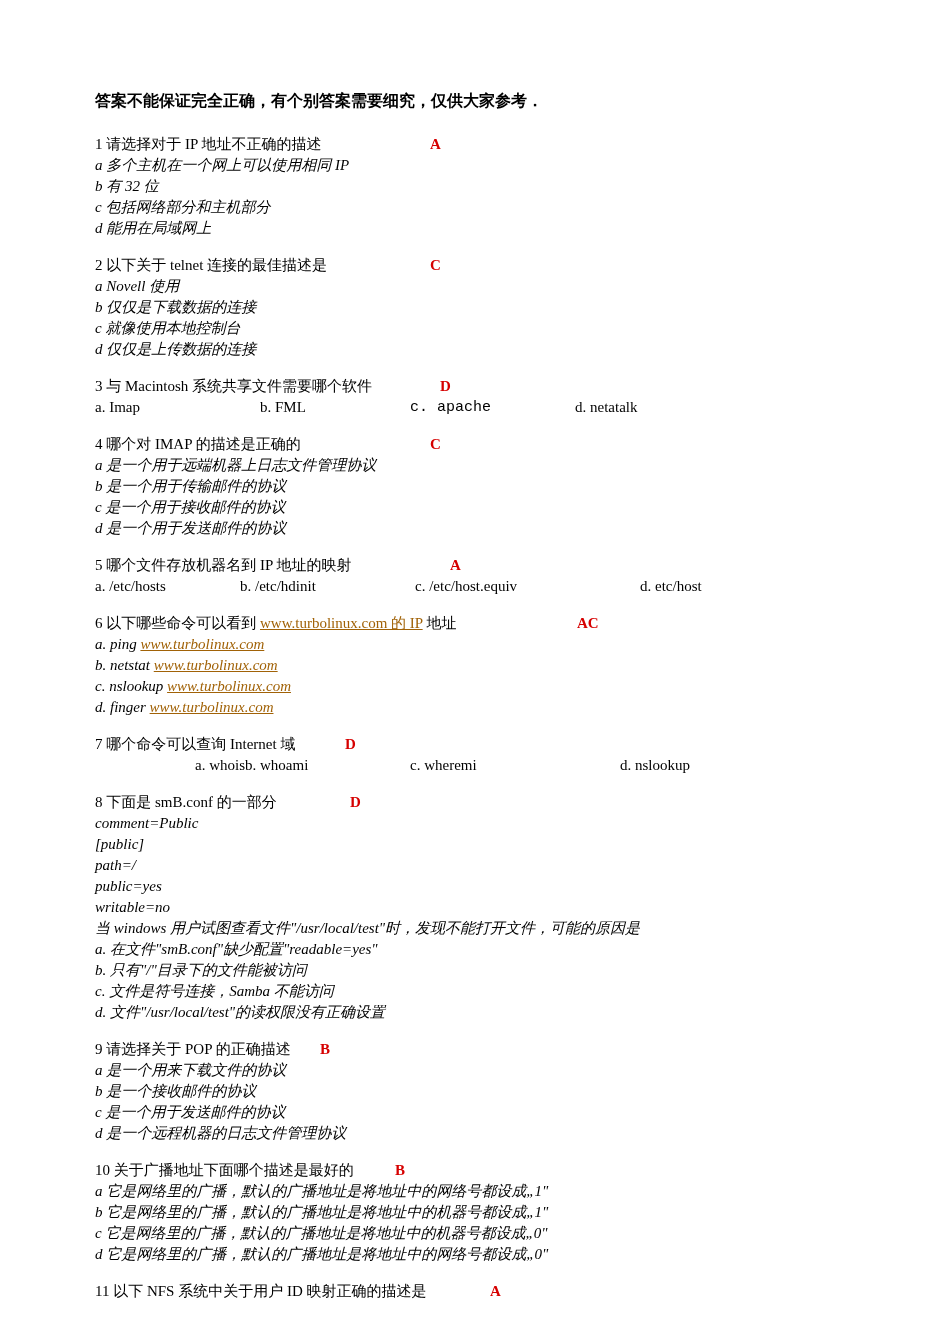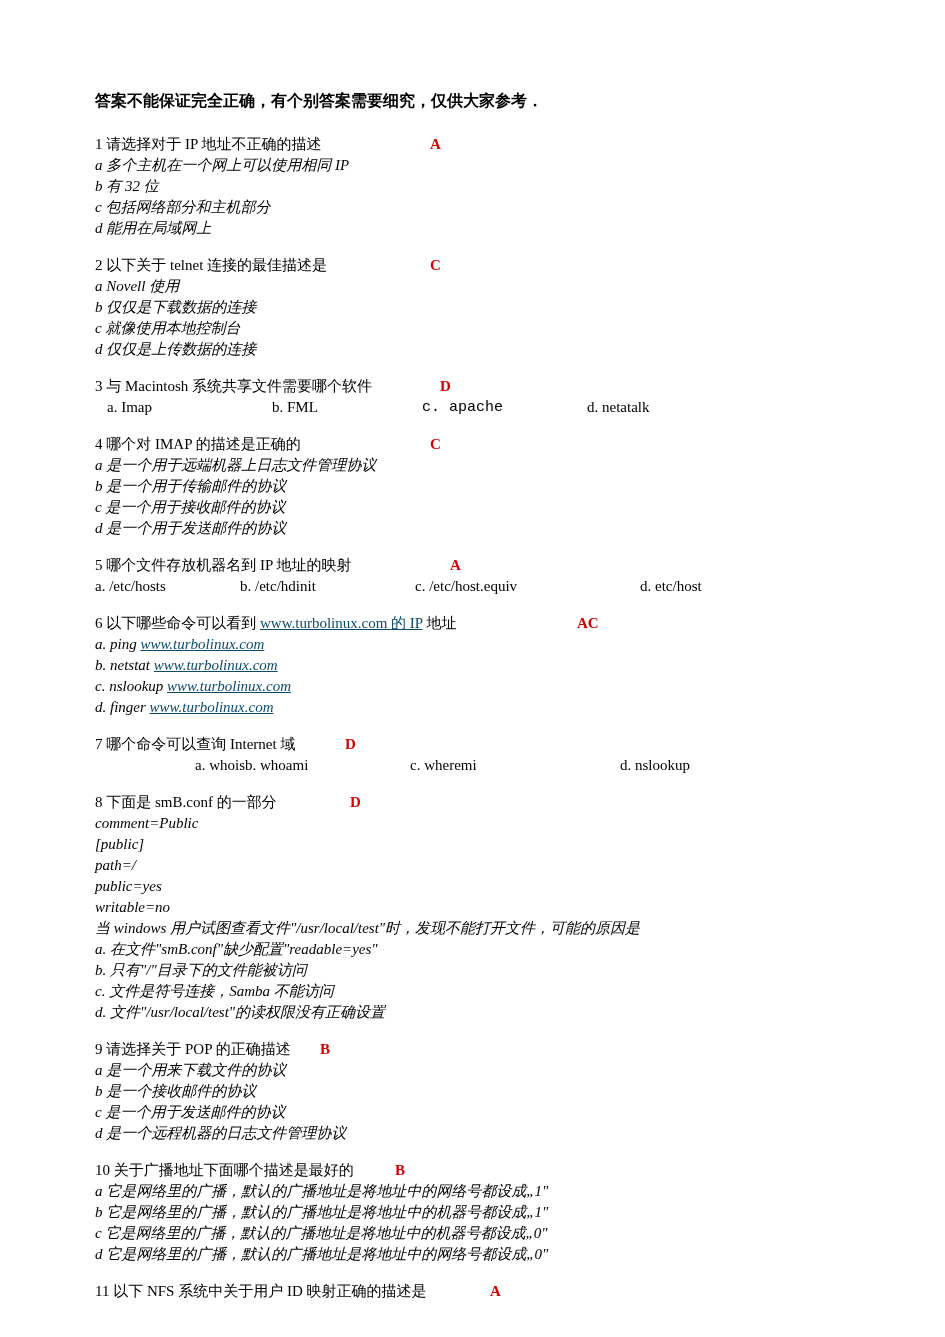"a. Imap" span { margin-left: 12px -> none }
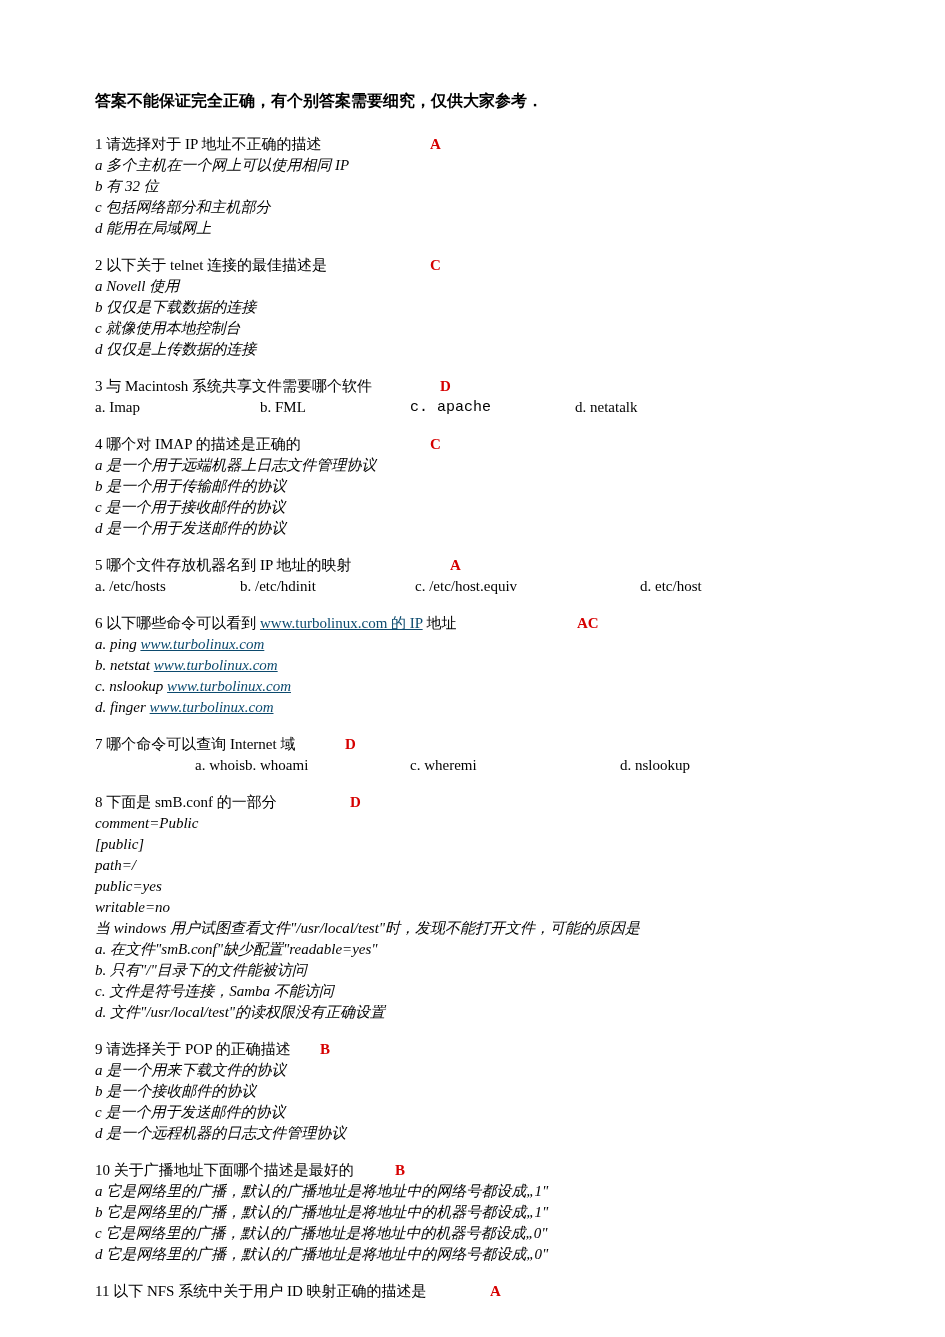"www.turbolinux.com 的 IP" .link { color: #0c4a6e -> #a16207 }
